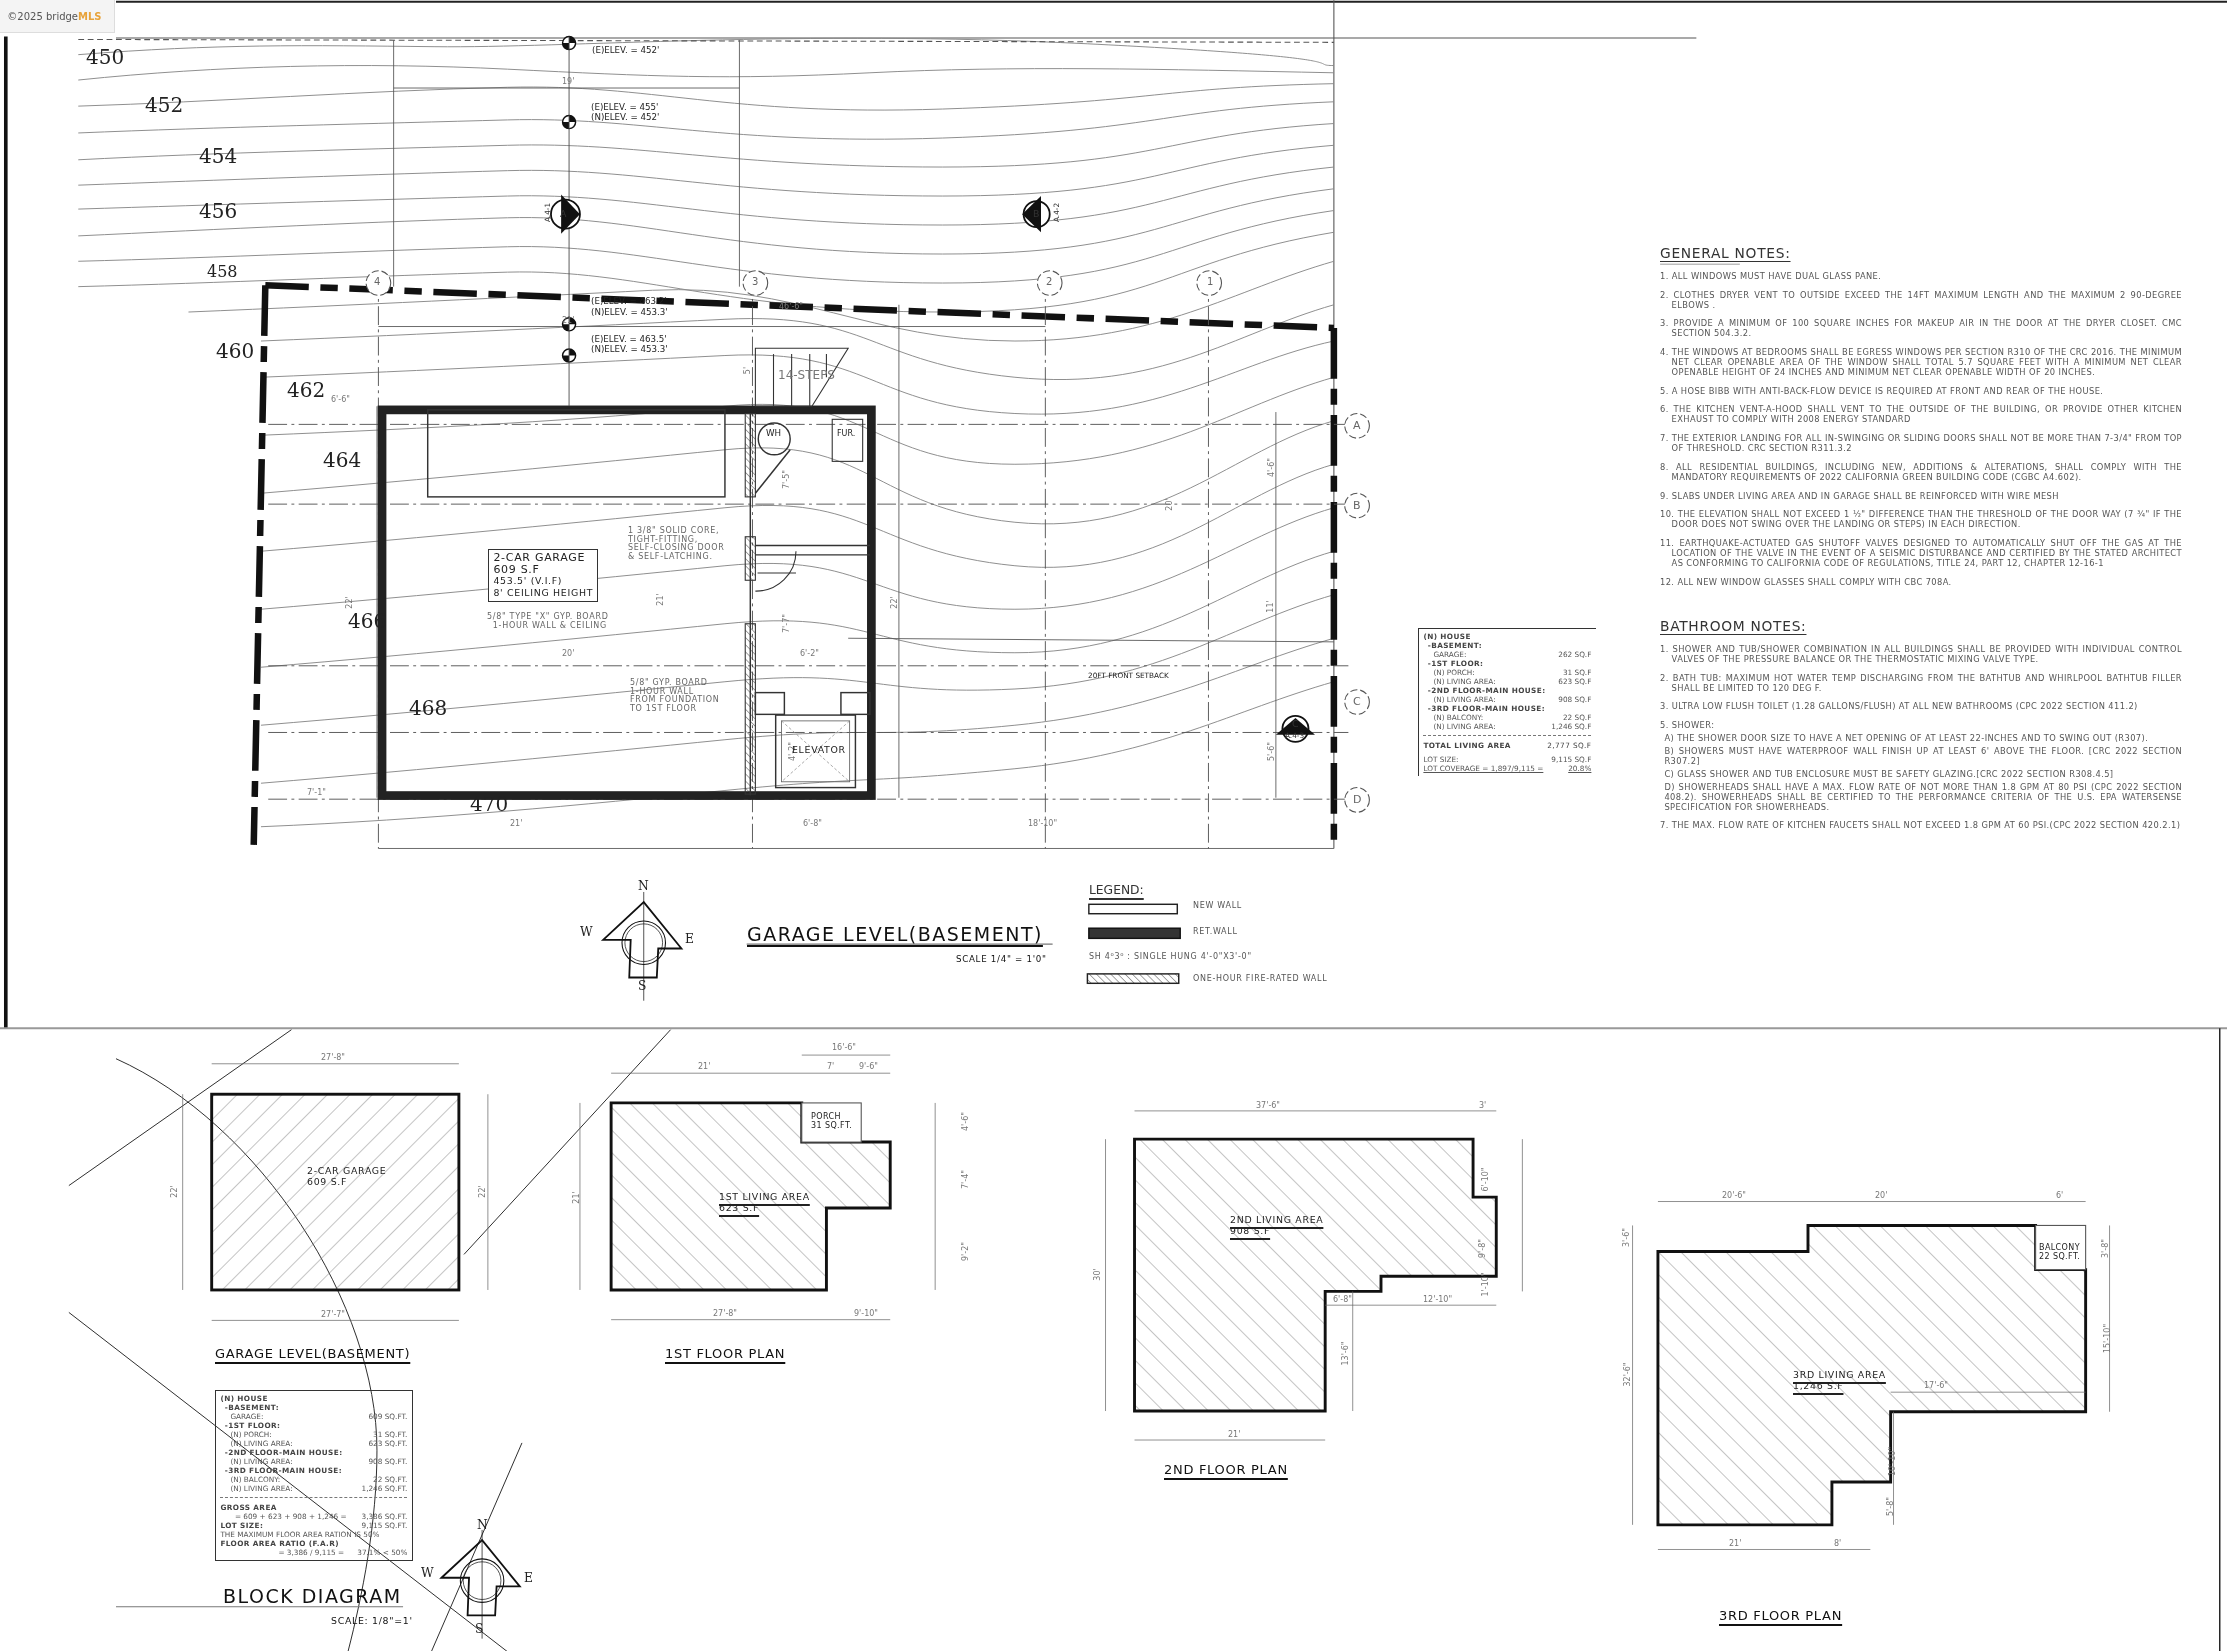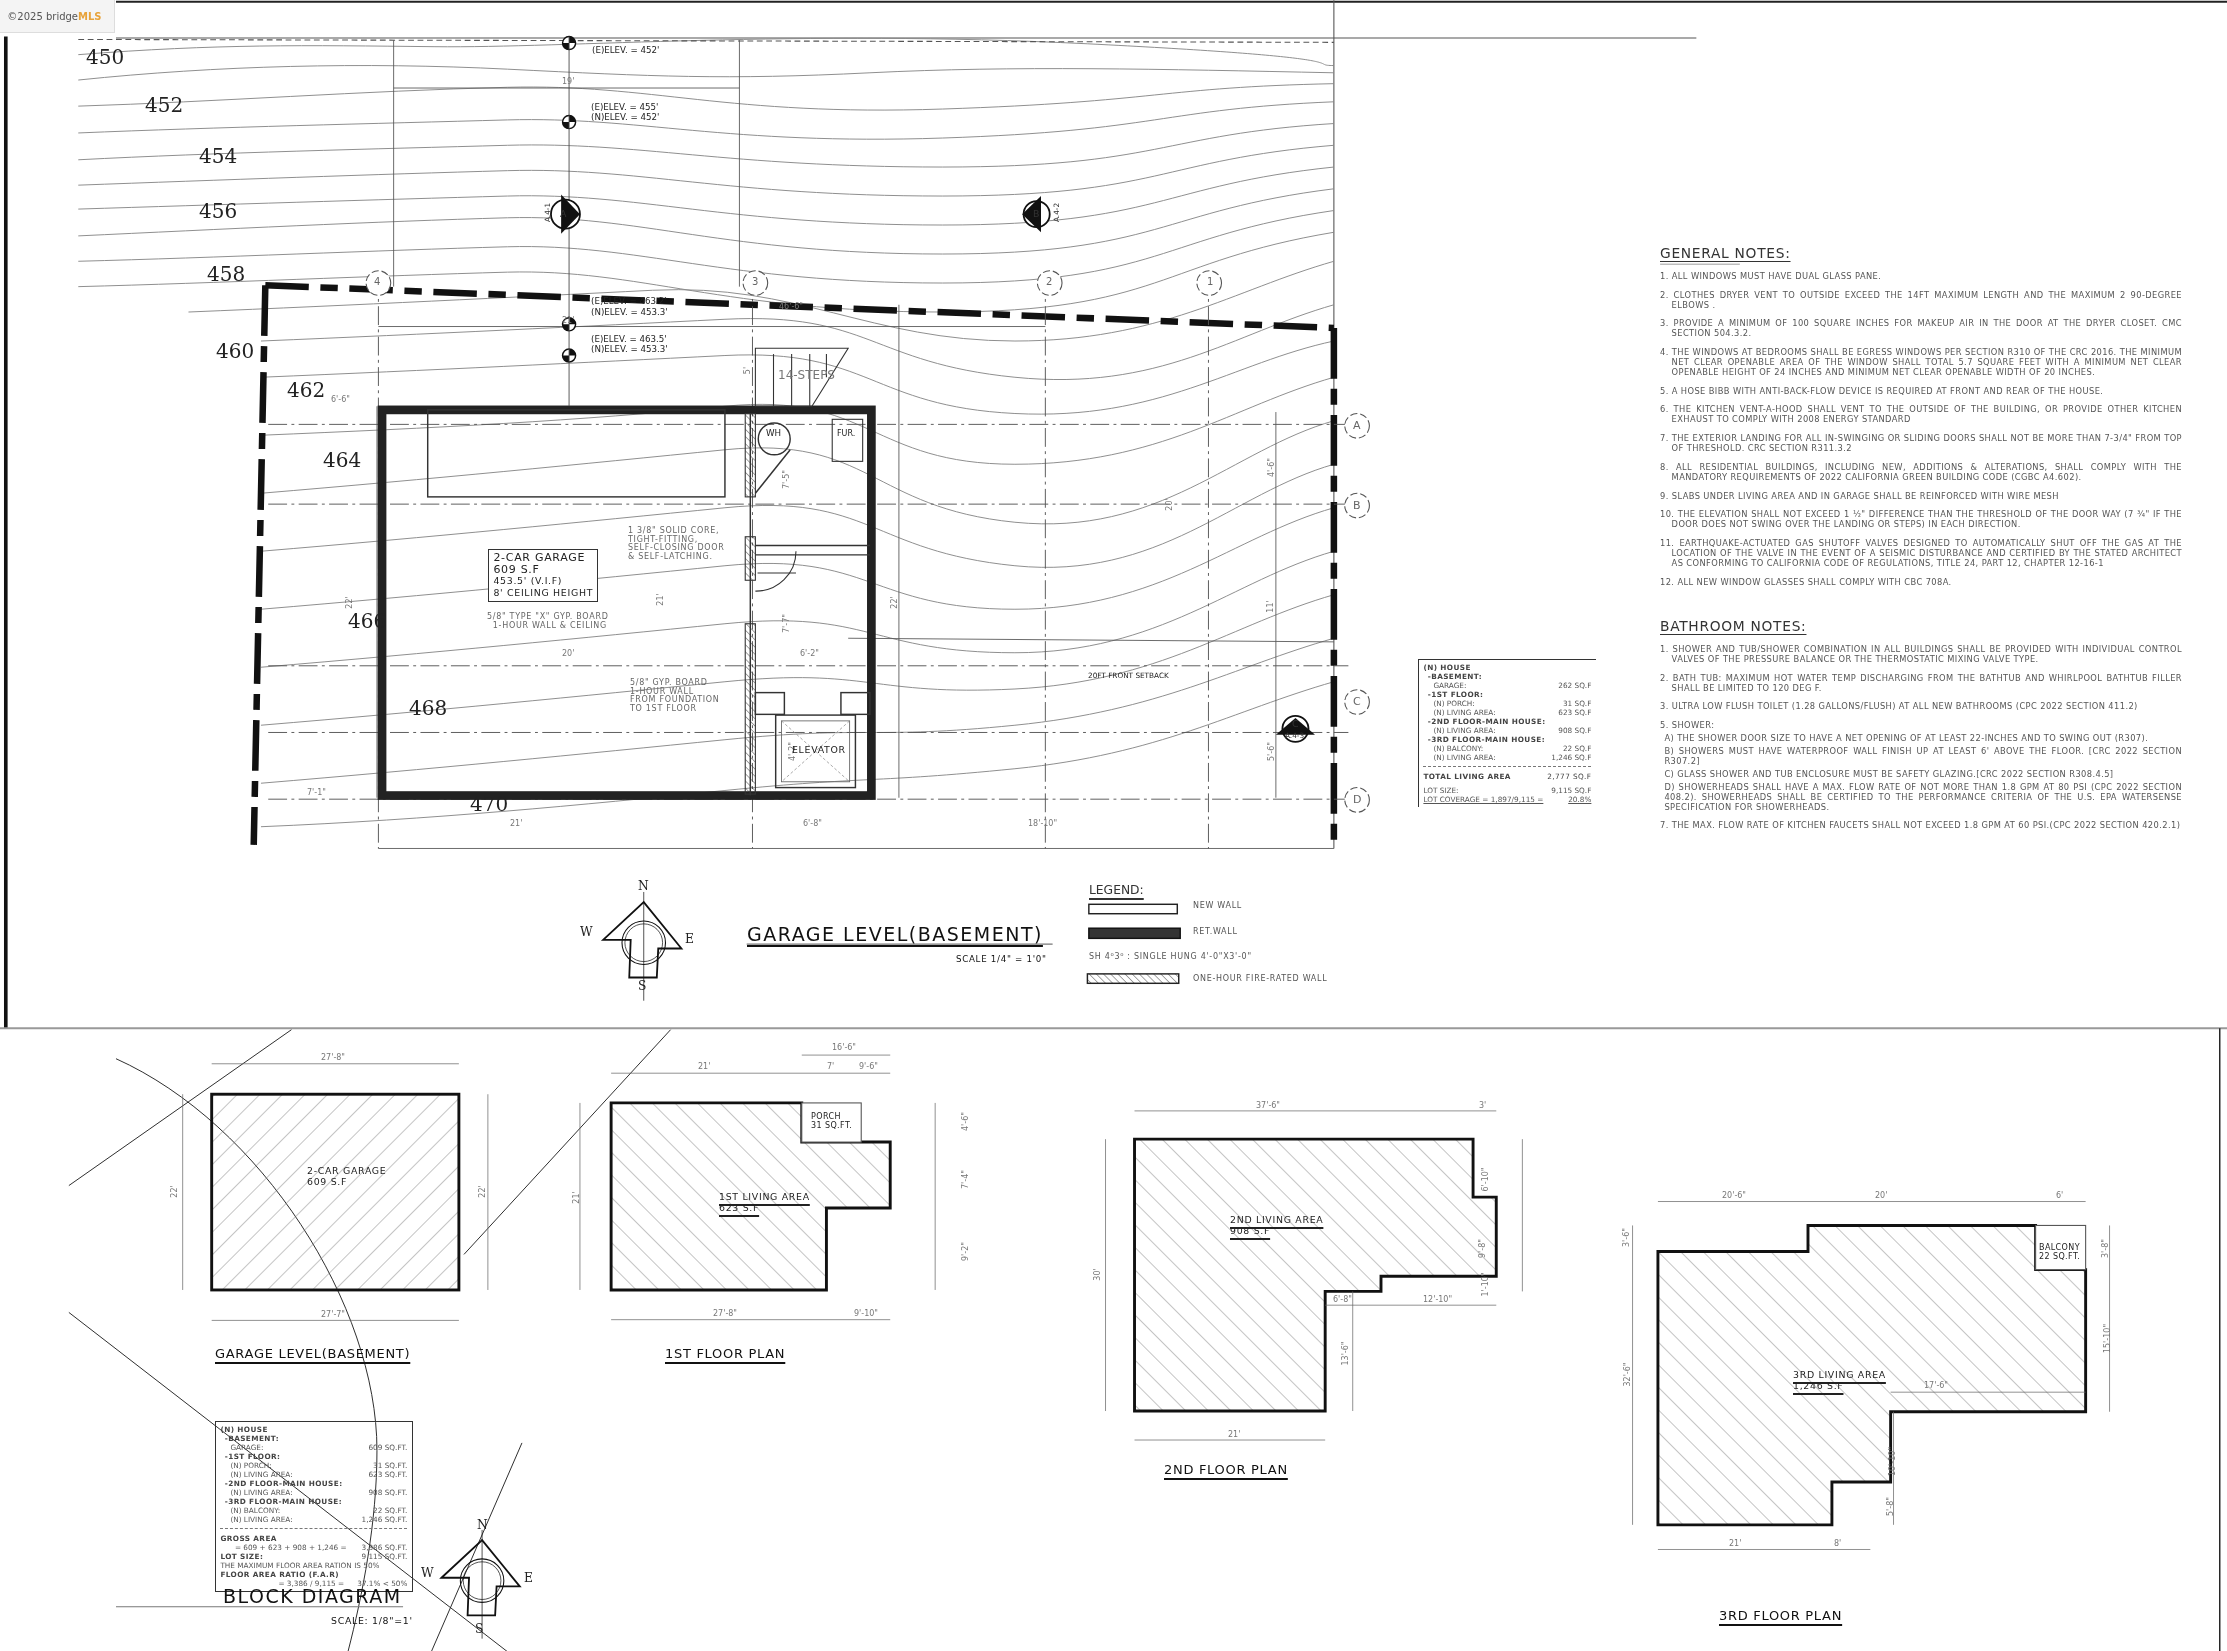"458" span.t { font-size: 20px -> 16px }
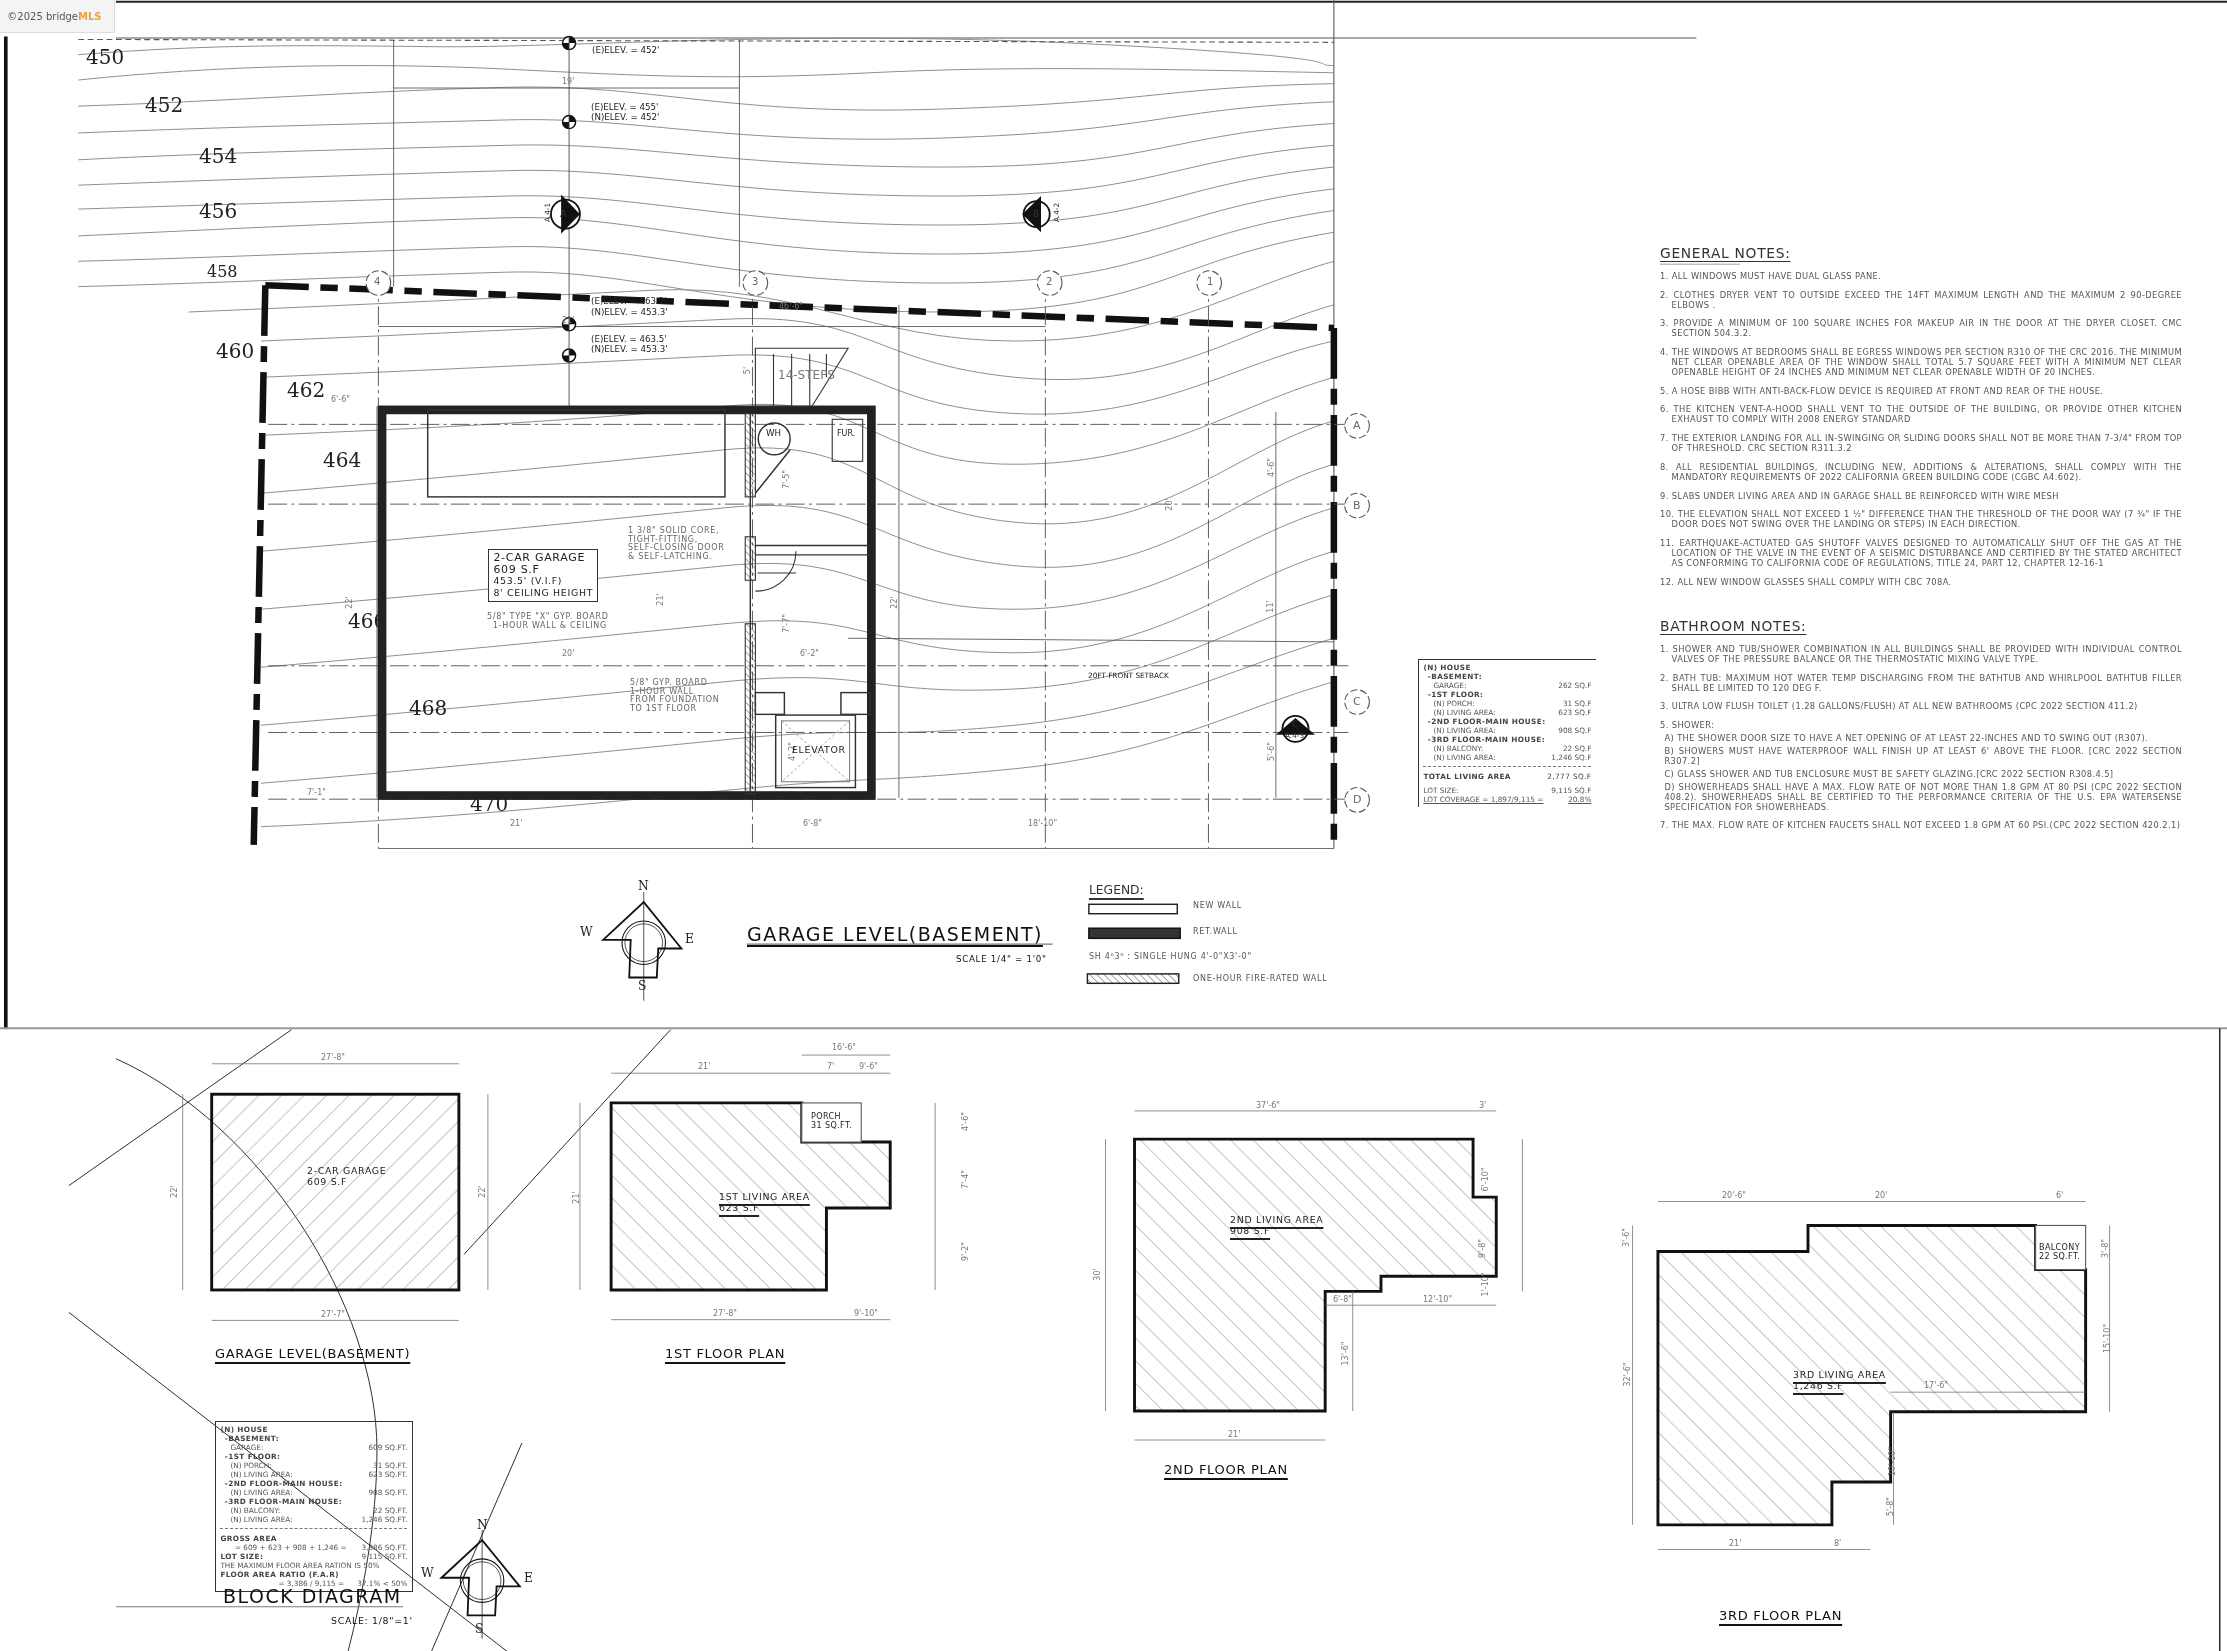"(N) HOUSE" .areatbl { margin-top: 31px -> none }
